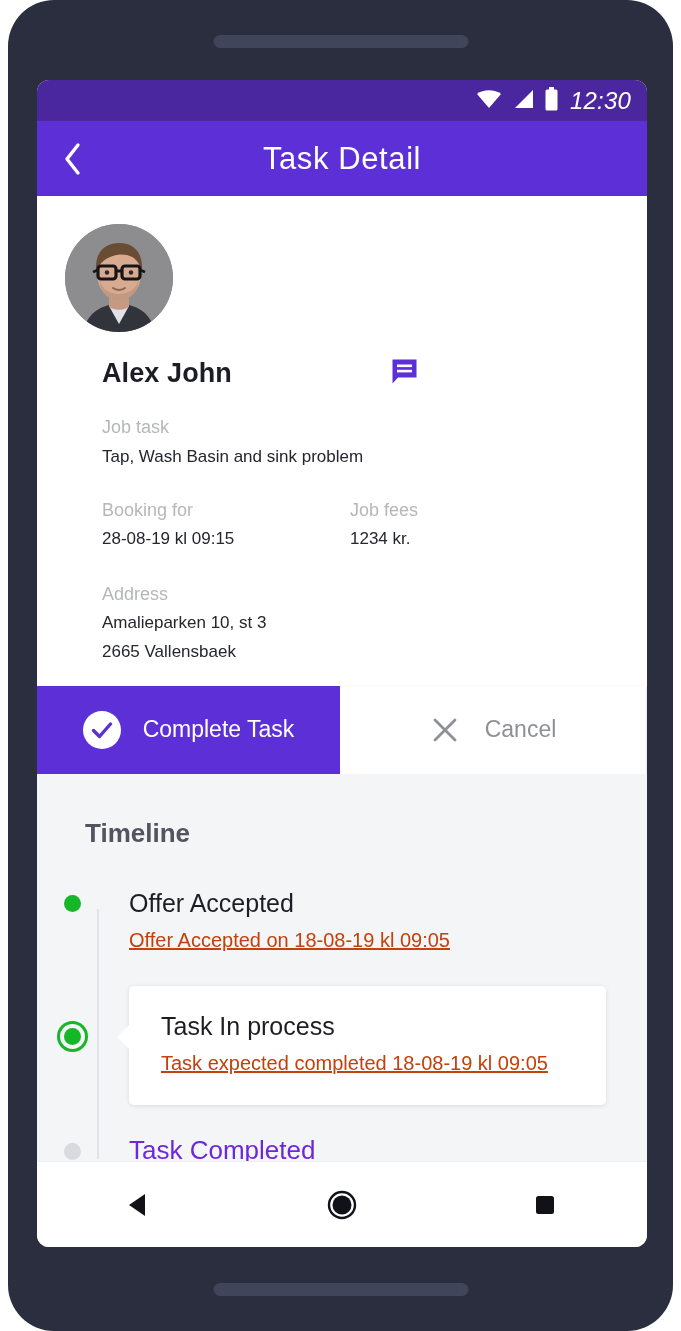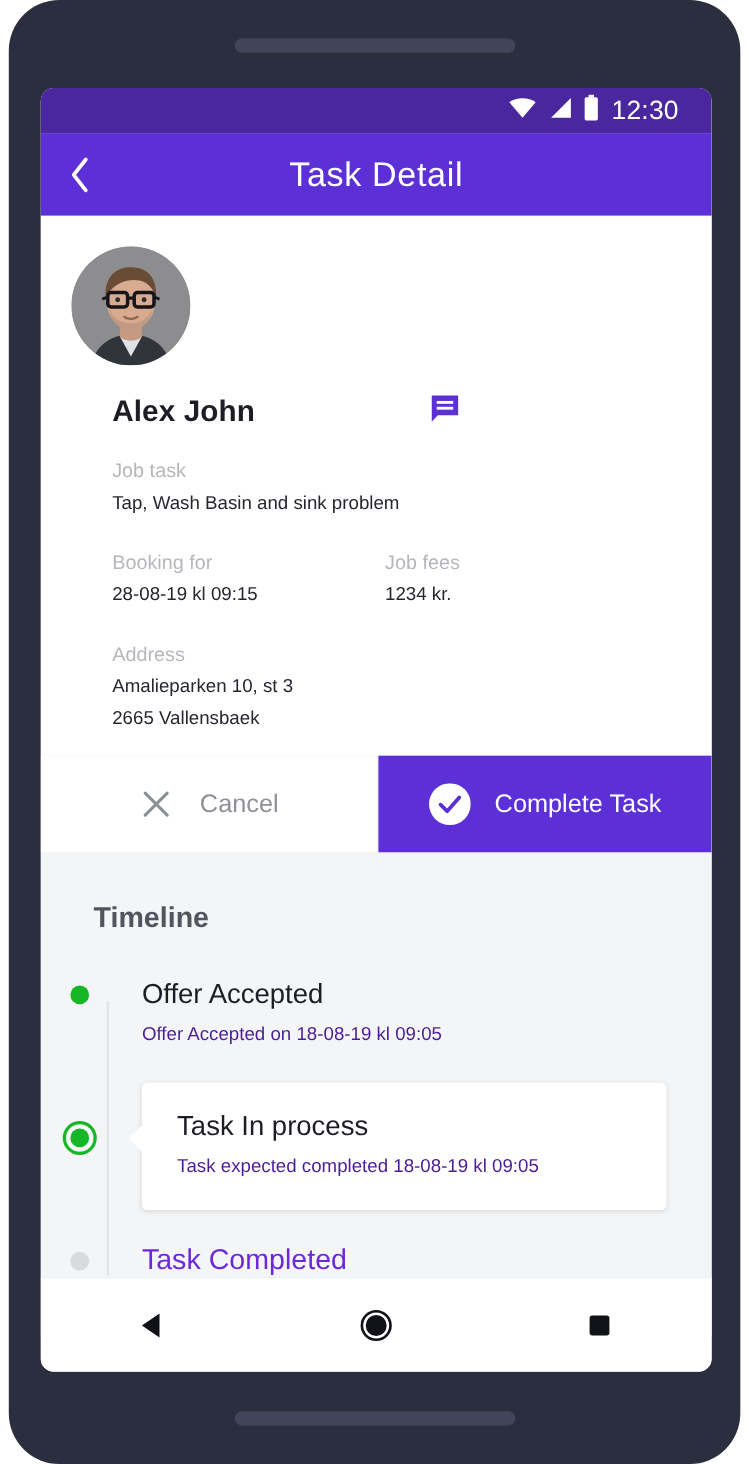"12:30" #status-bar { font-style: none -> italic; padding-right: 30px -> 16px }
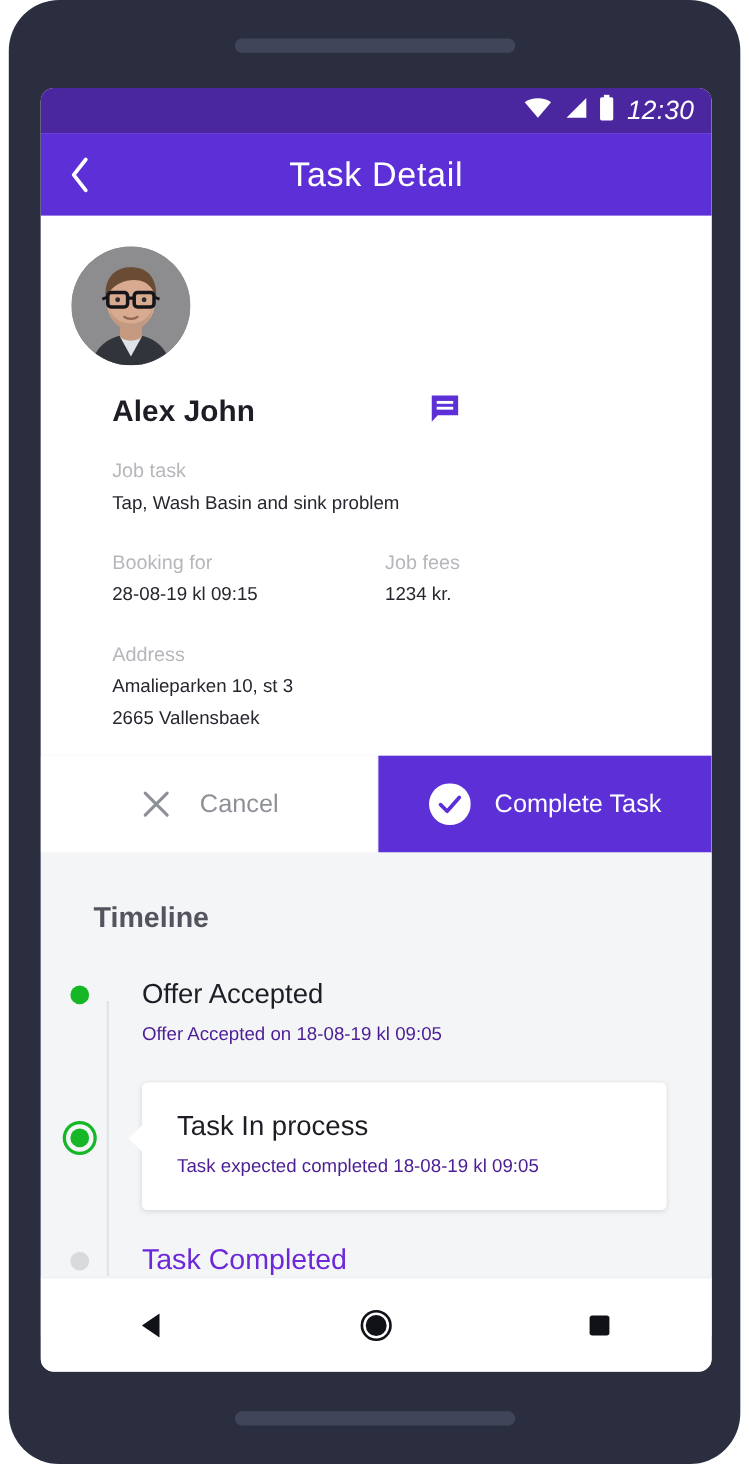"Cancel" div { order: before "Complete Task" -> after "Complete Task" }
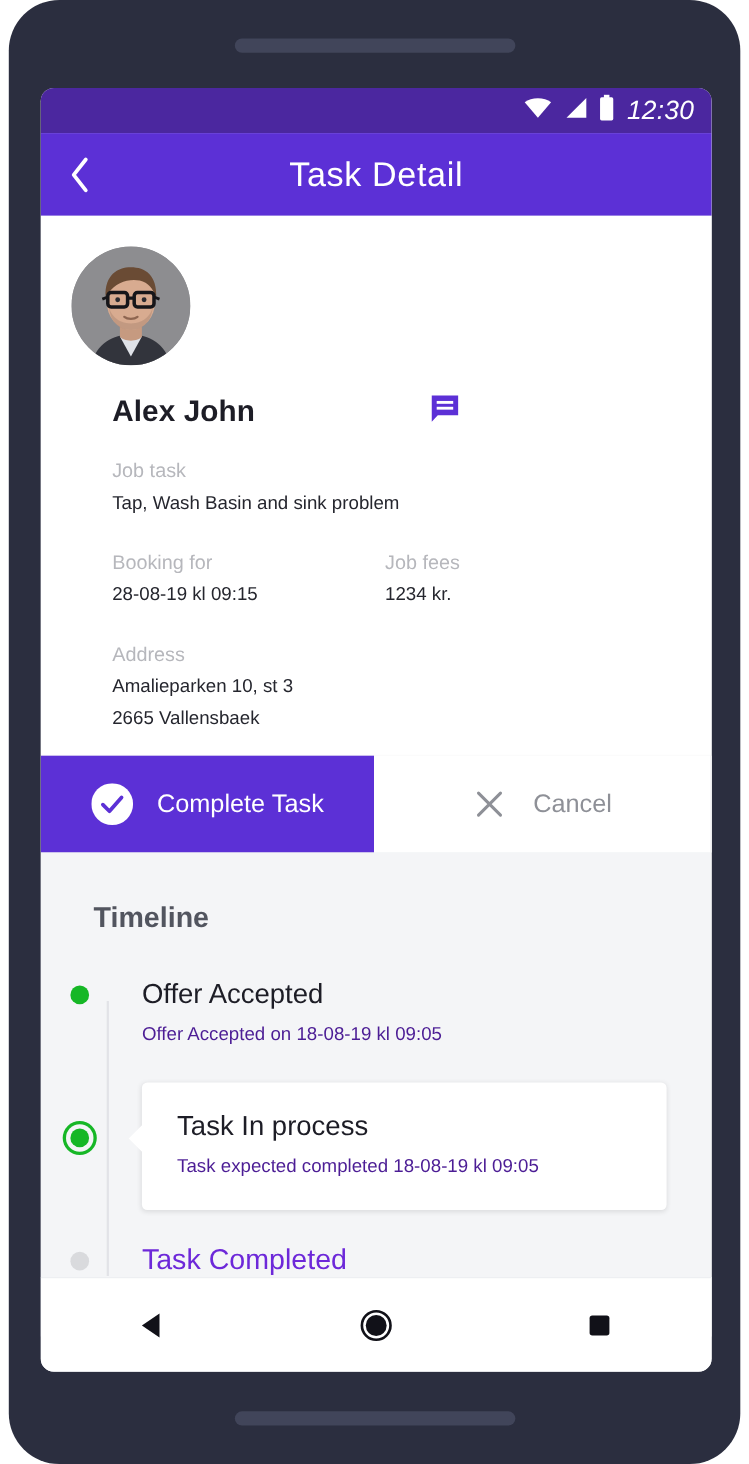"Offer Accepted on 18-08-19 kl" .tl-sub { color: #4c1d95 -> #c2410c; font-size: 17px -> 20px; text-decoration: none -> underline }
